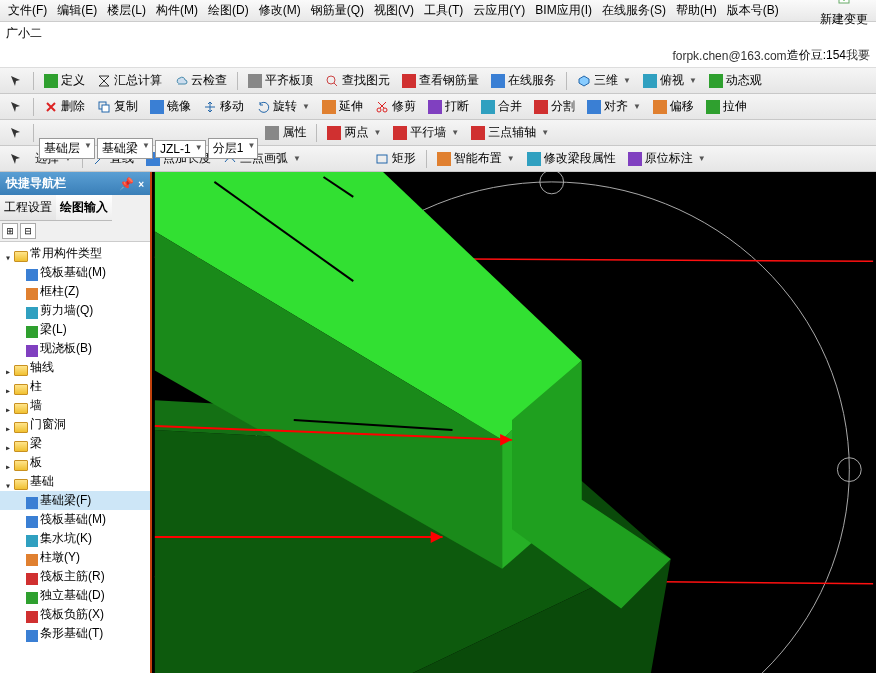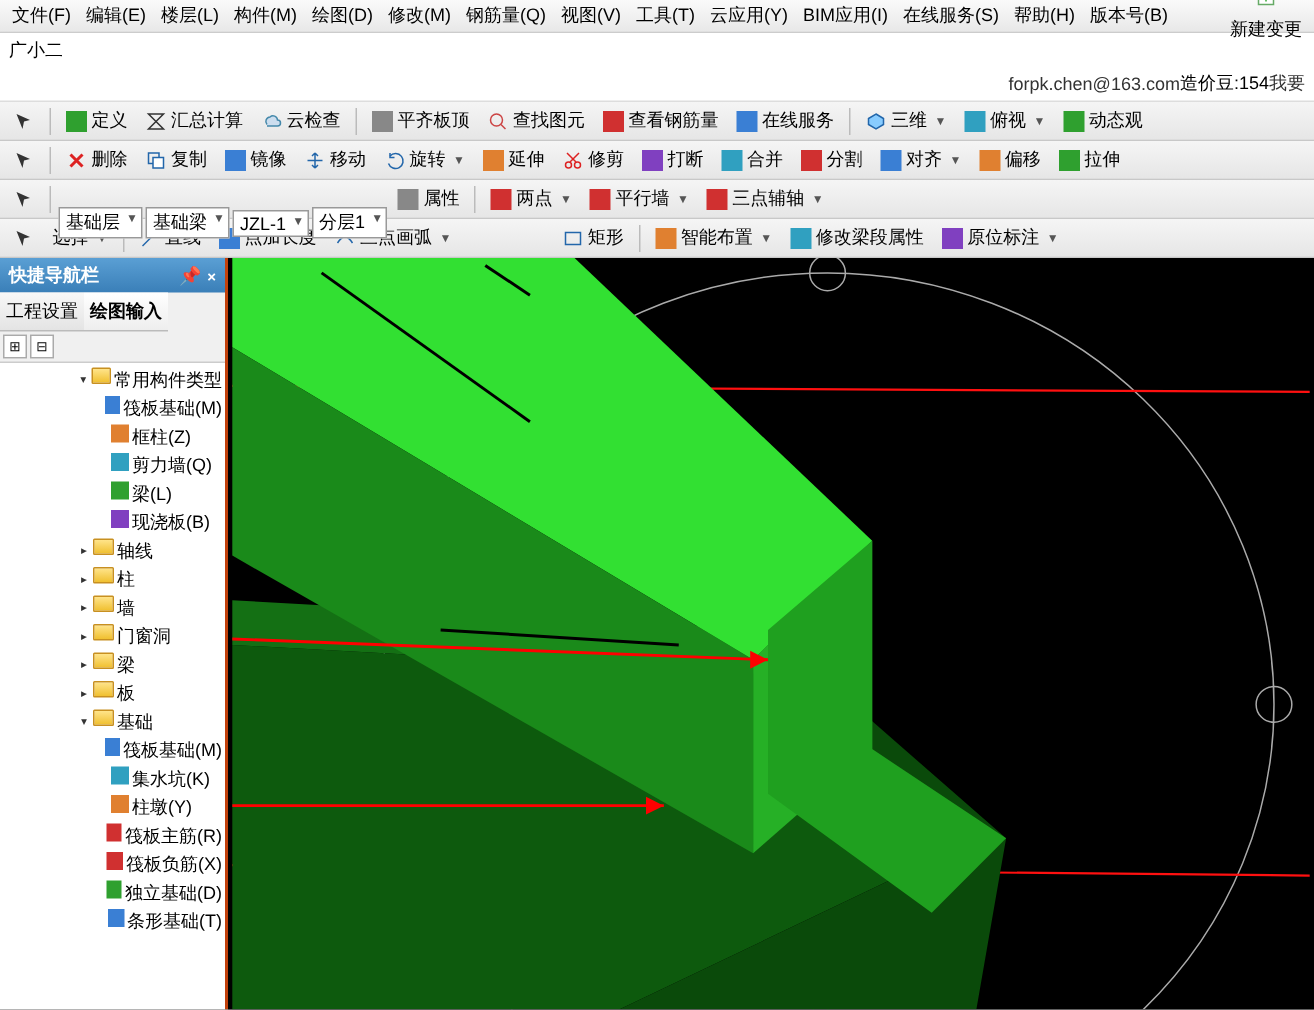"常用构件类型" .tree-row { align-items: flex-start -> flex-end; margin-left: 48px -> none }
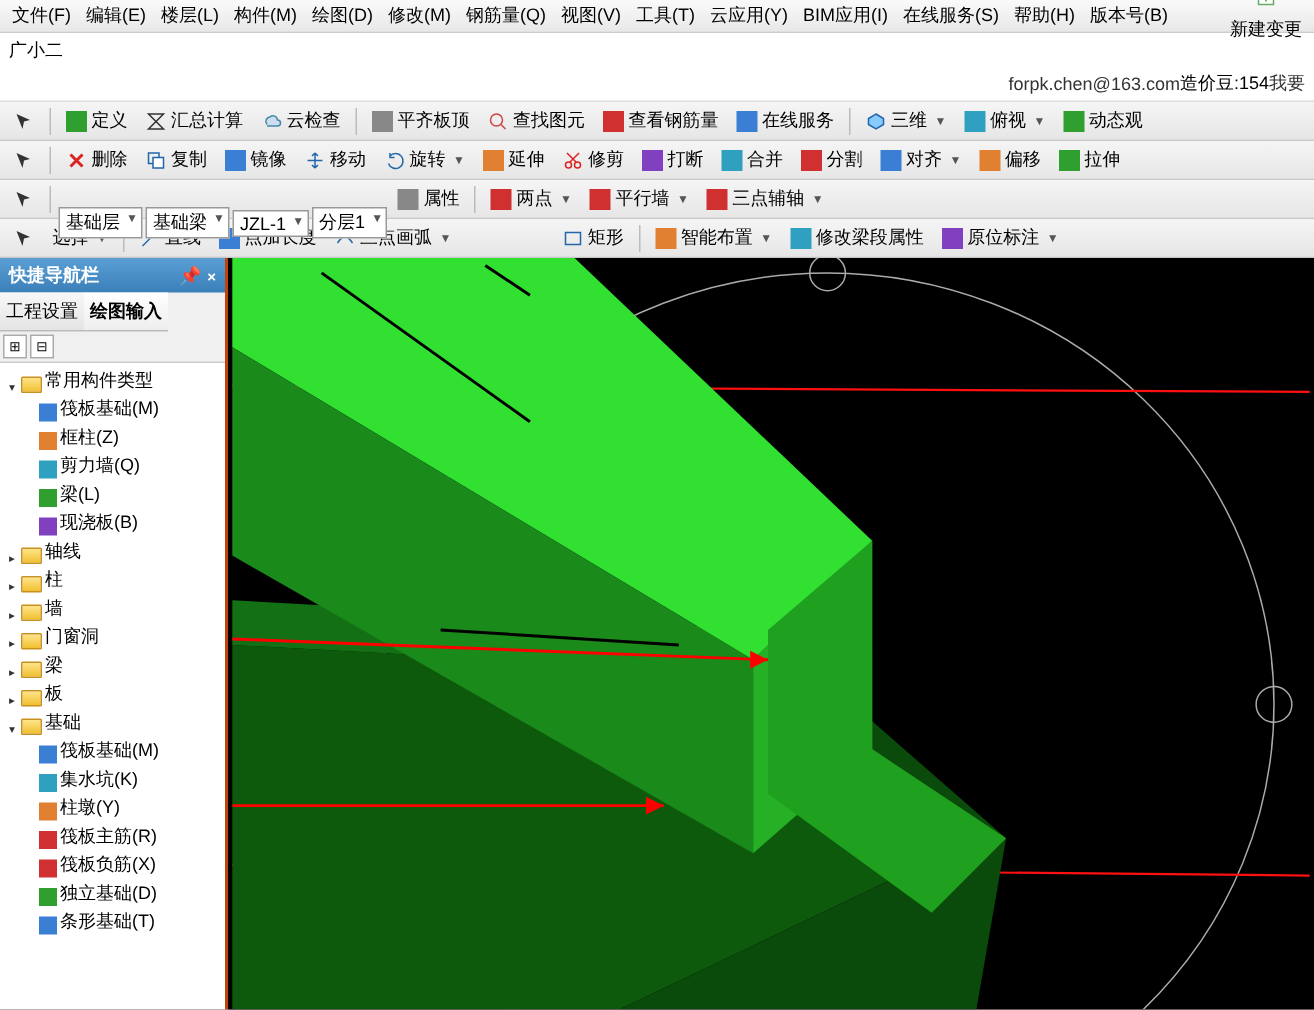"基础梁(F)" div.tree-row { html: none -> <div> <span></span> <span></span> <span></span> <span>基础梁(F)</span> </div> }
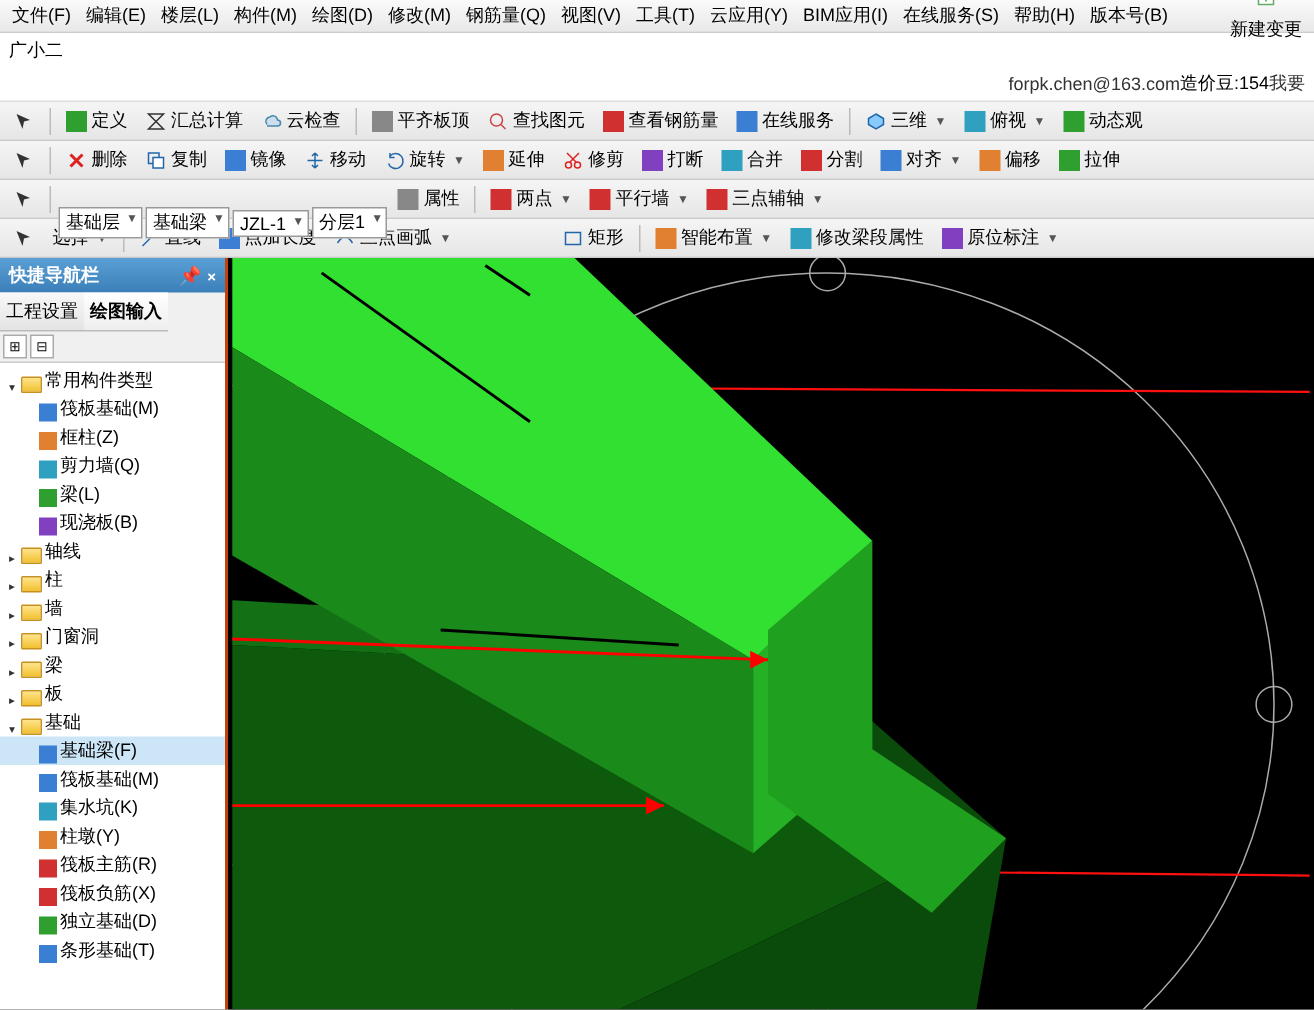"筏板负筋(X)" div.tree-row { order: before "独立基础(D)" -> after "独立基础(D)" }
